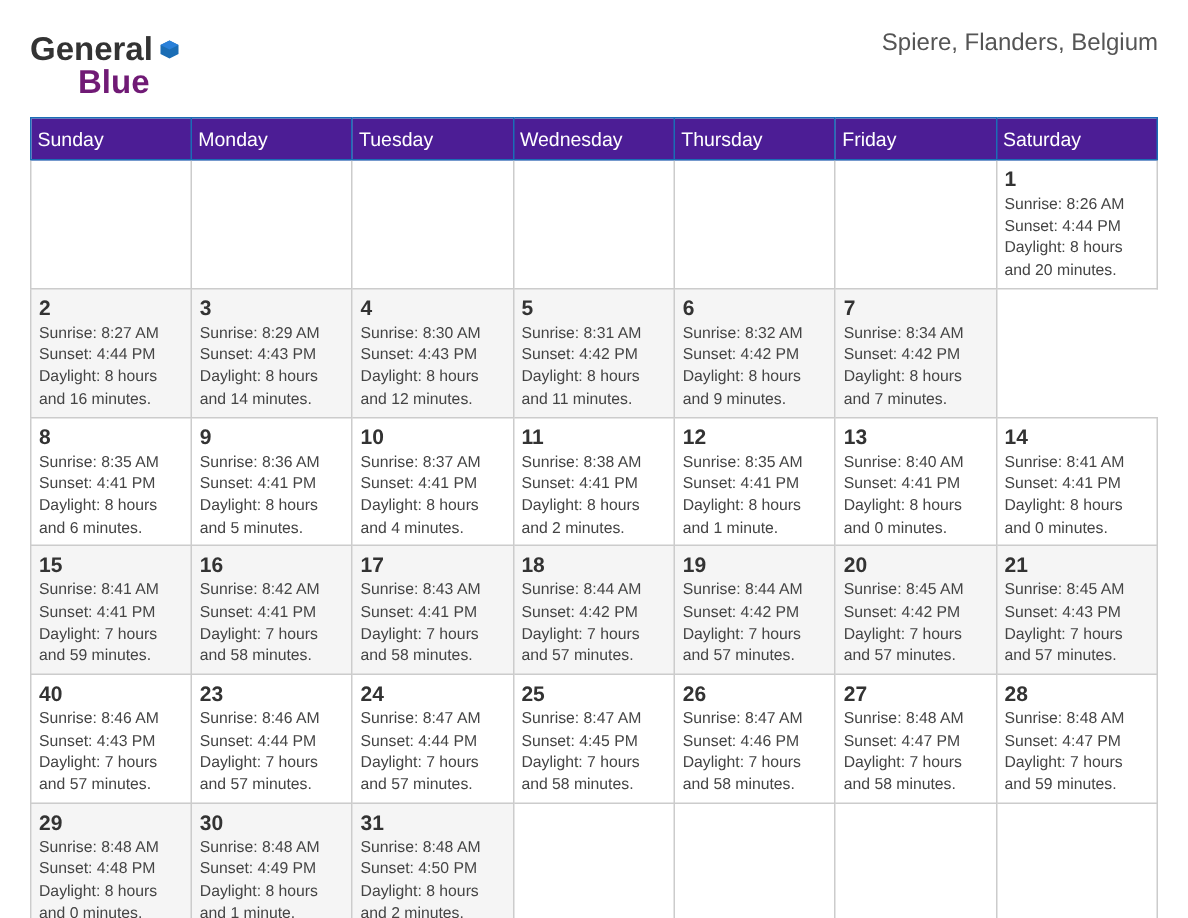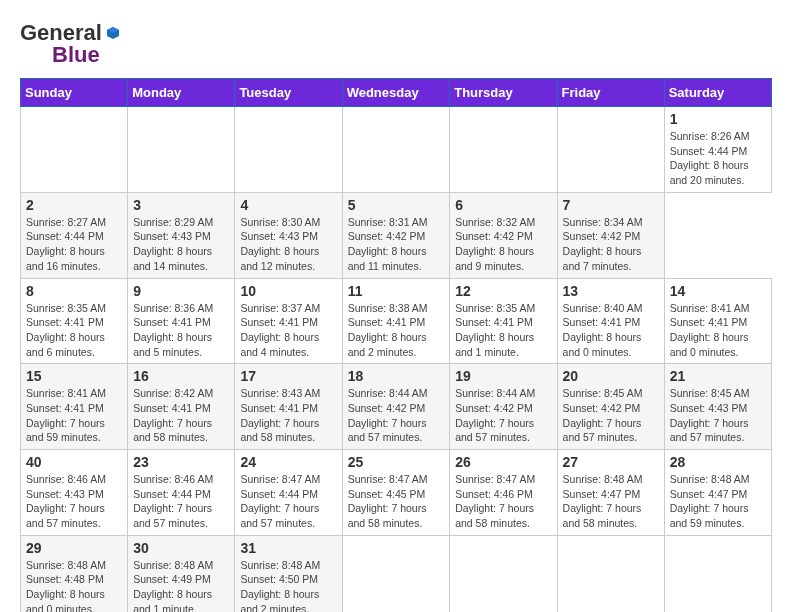"Spiere, Flanders, Belgium" div.location { html: none -> <div>Spiere, Flanders, Belgium</div> }
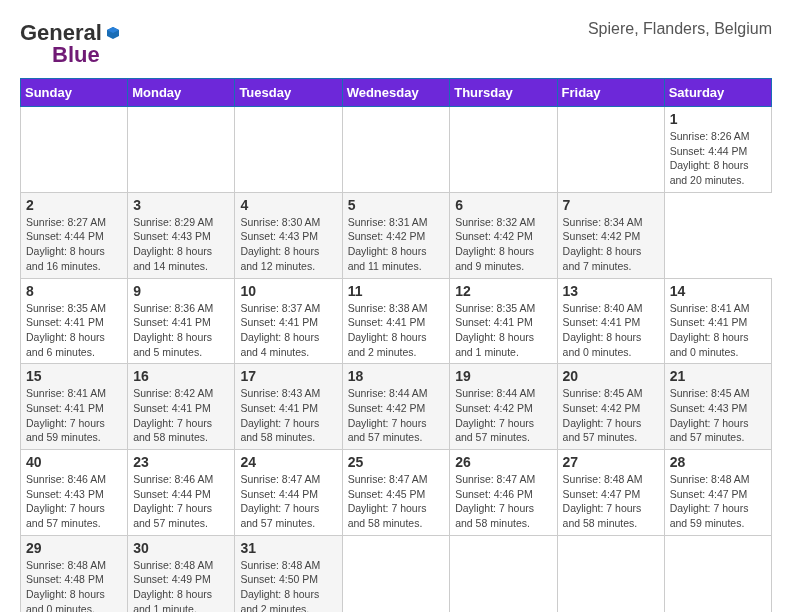"Sunday" .calendar th { background: #6d28d9 -> #4c1d95; font-weight: bold -> normal }
